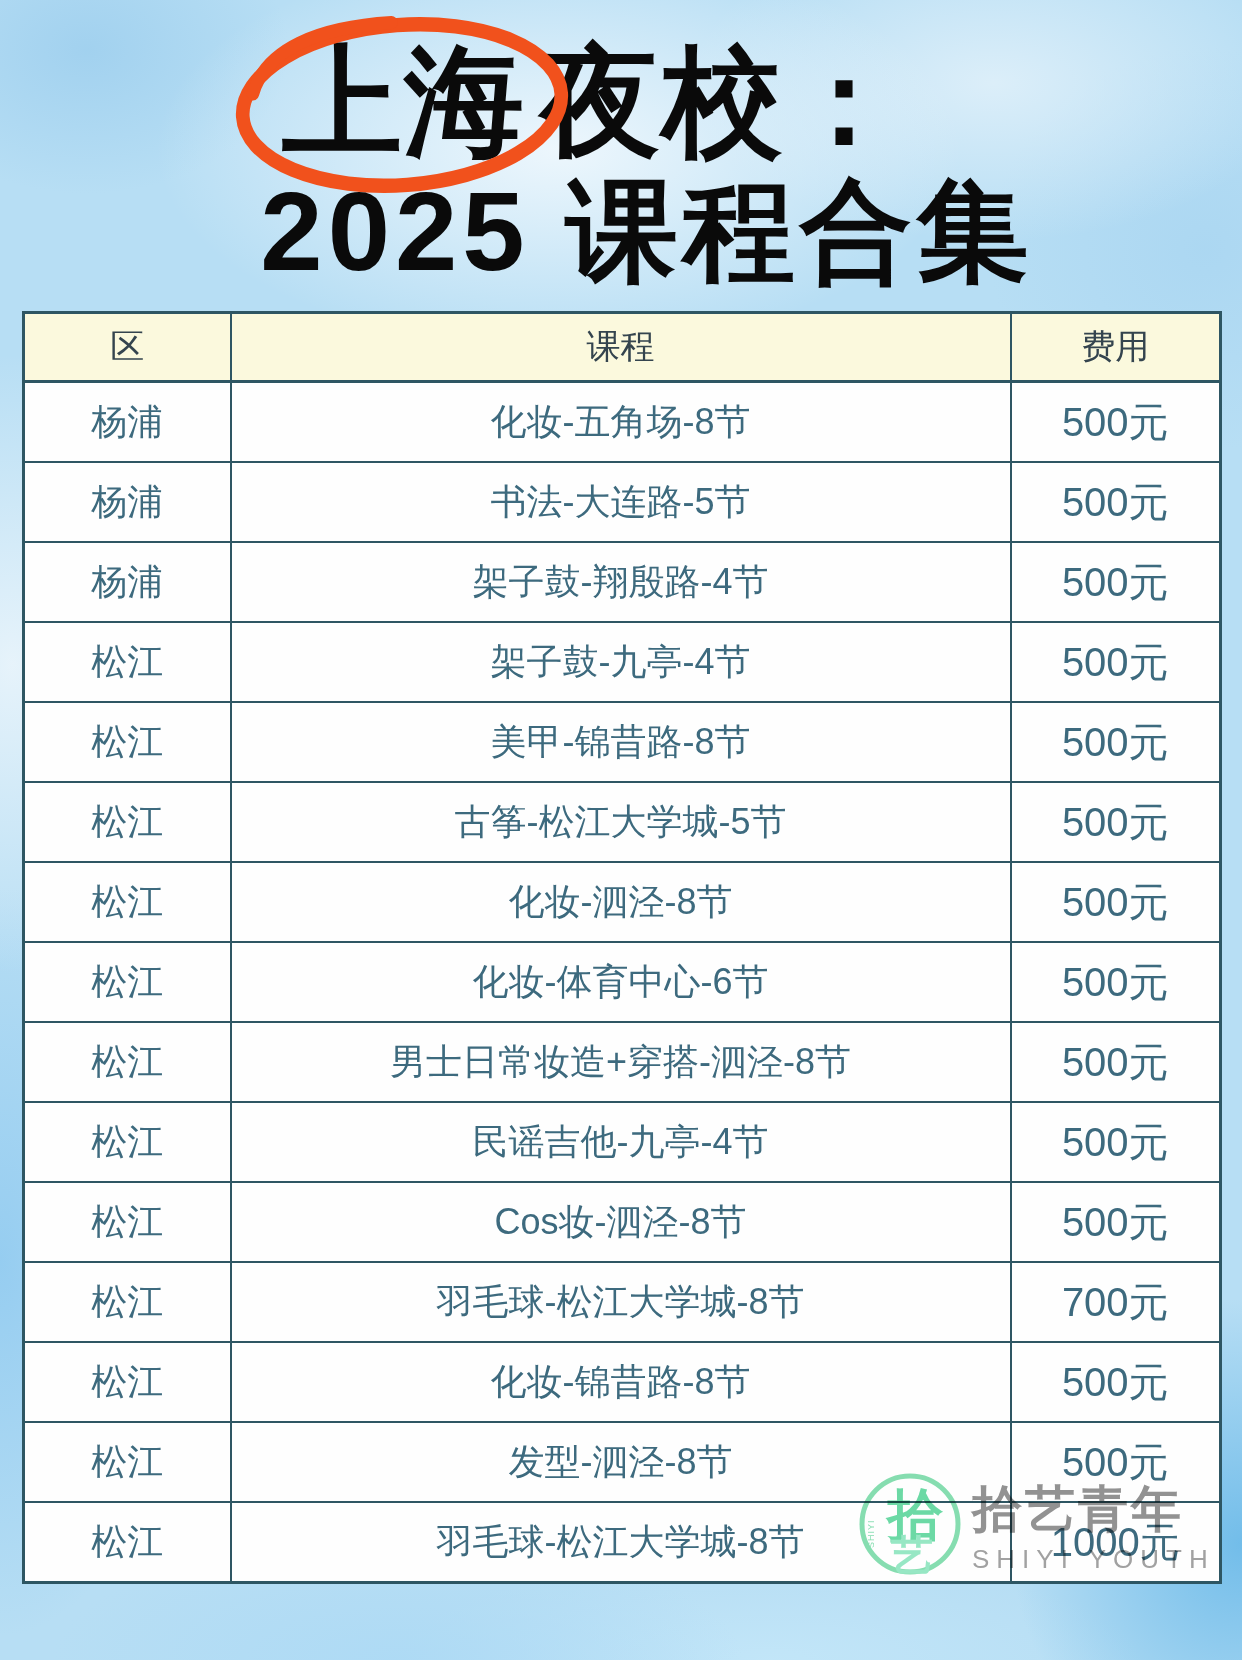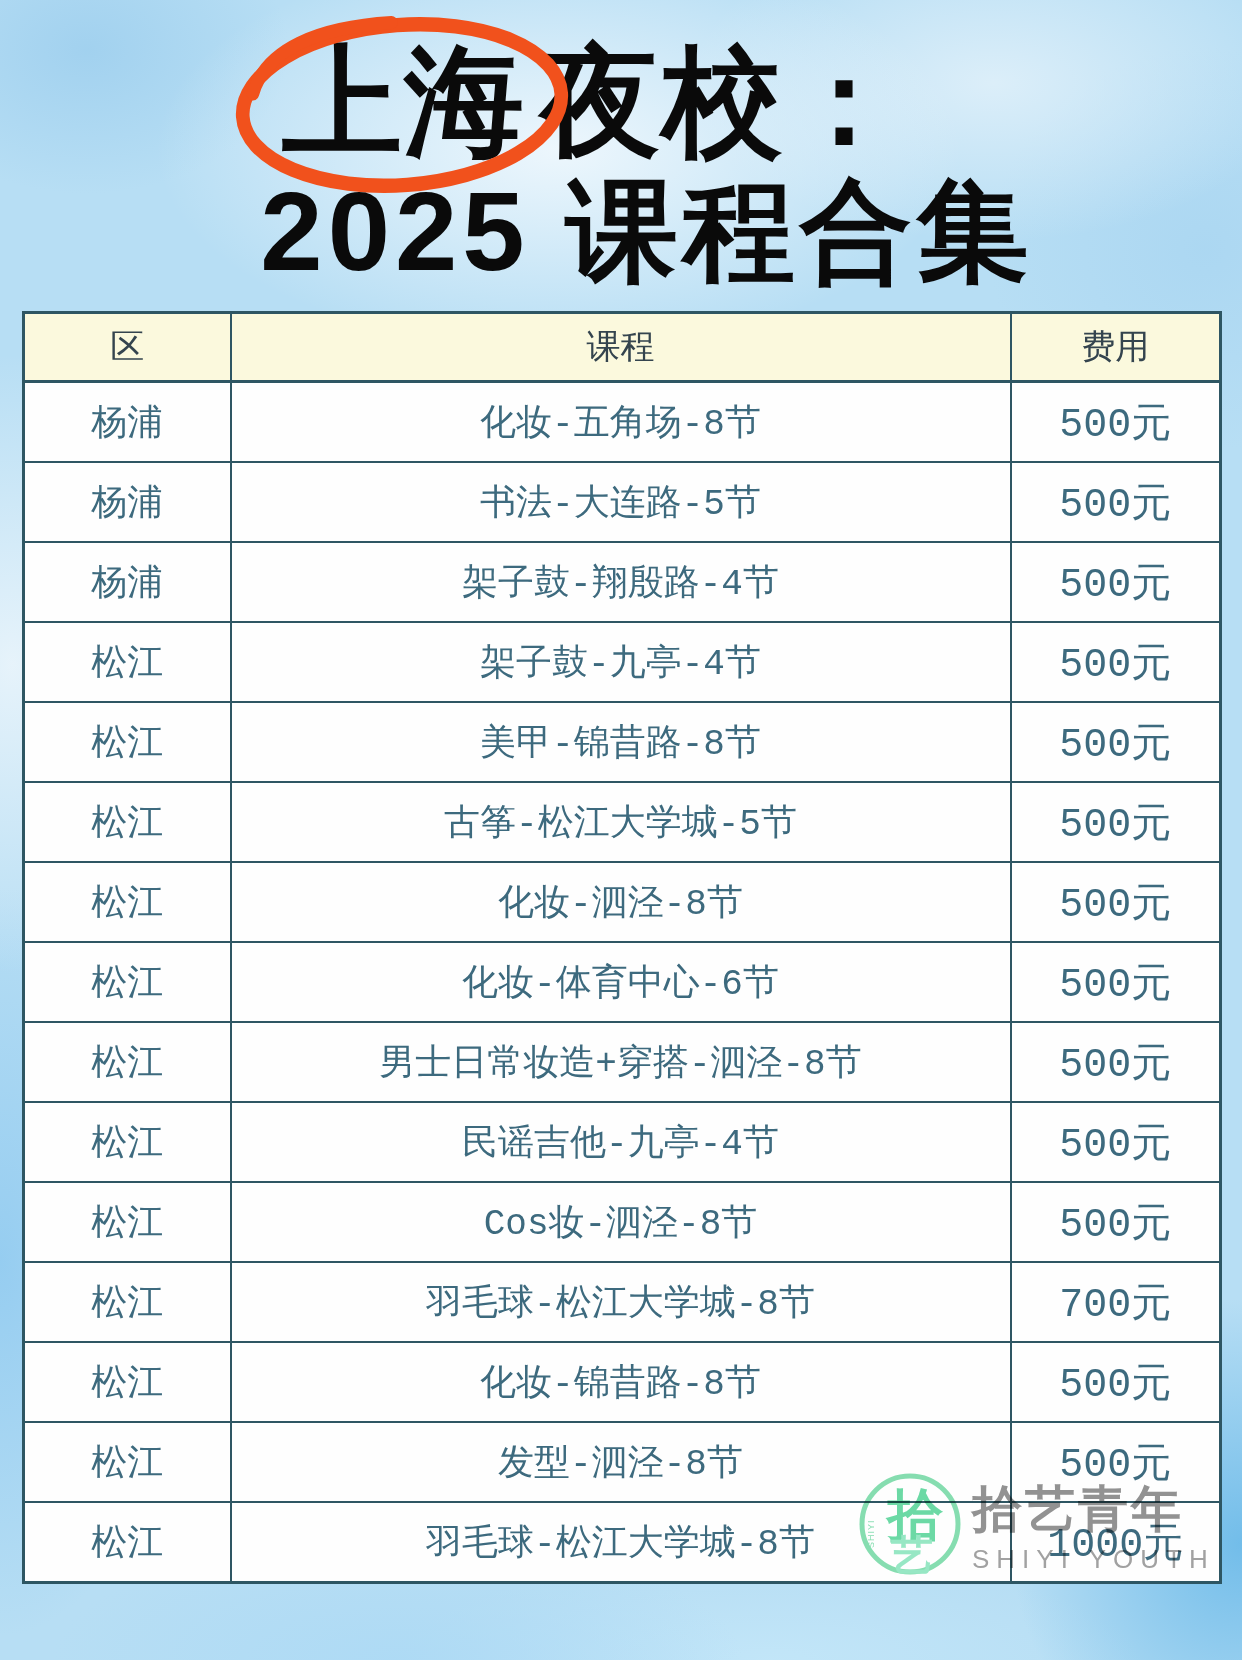"杨浦" .course-table tbody td { font-family: Liberation Mono, monospace -> none }
